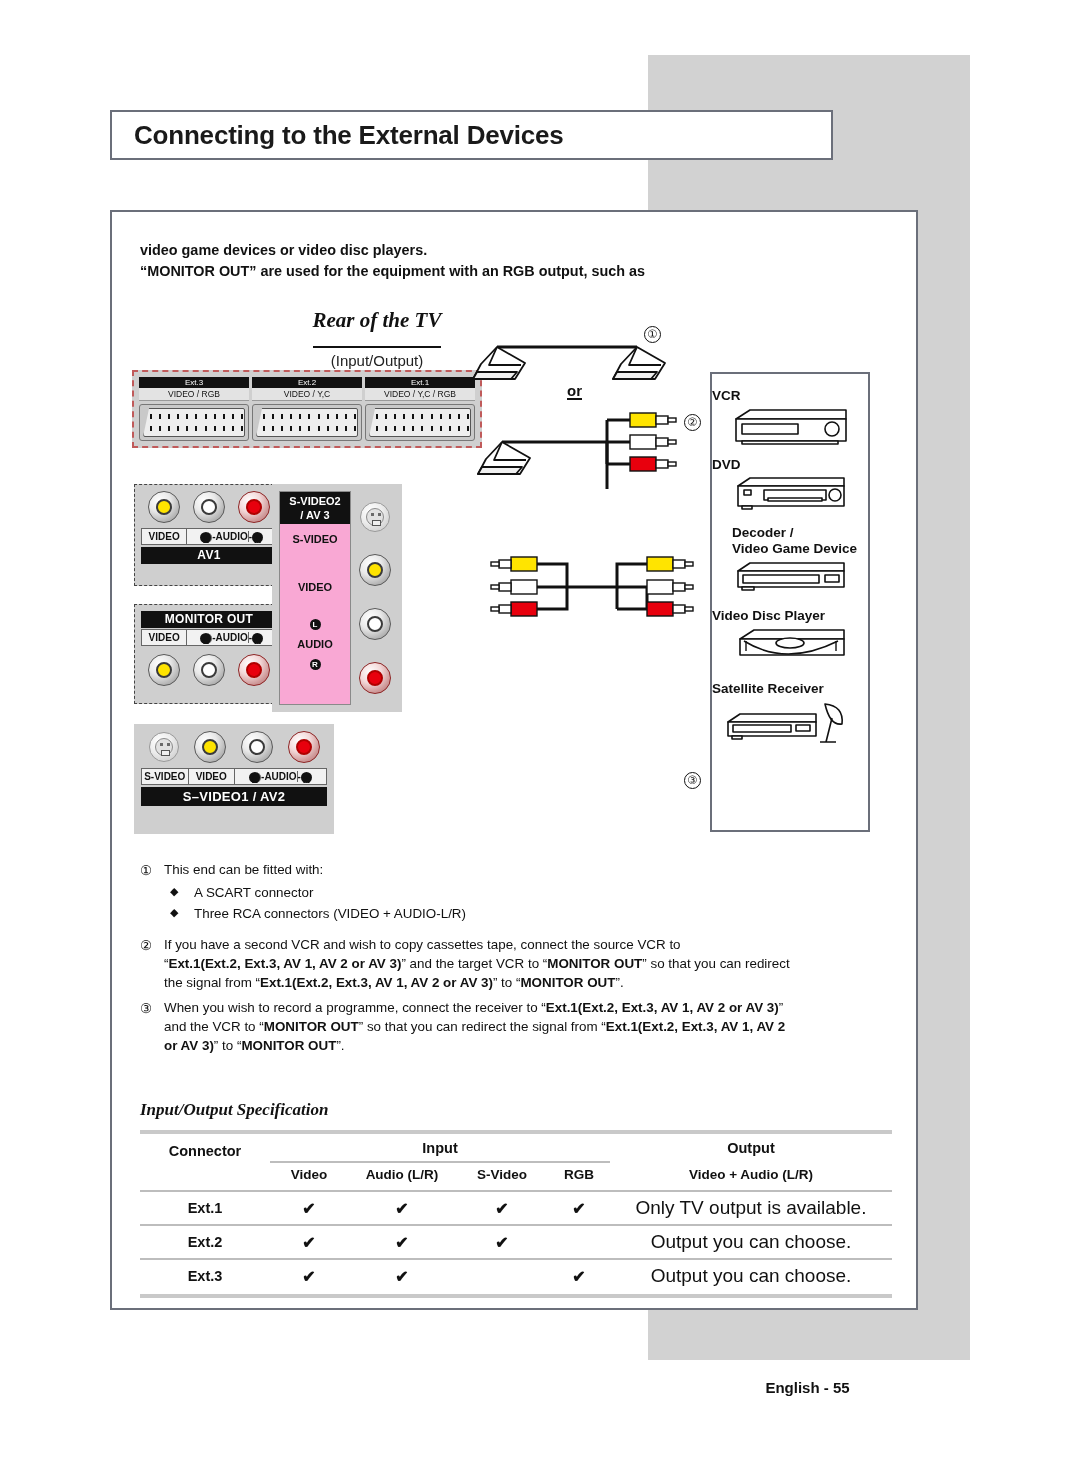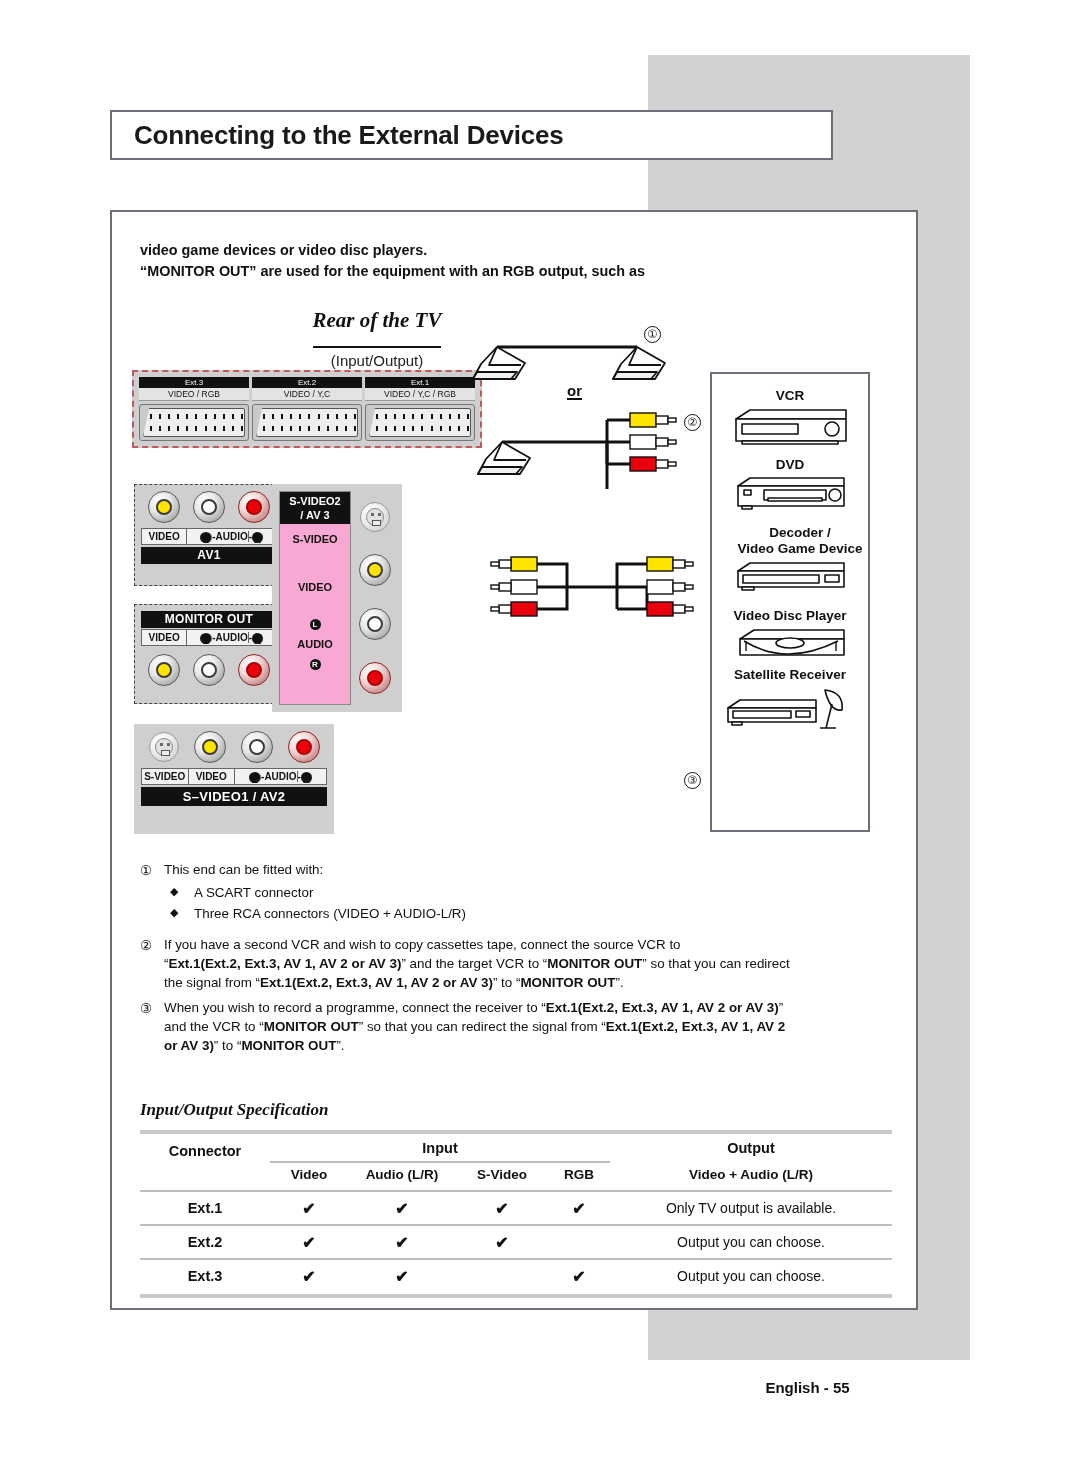"VCR" .devname { text-align: center -> left }
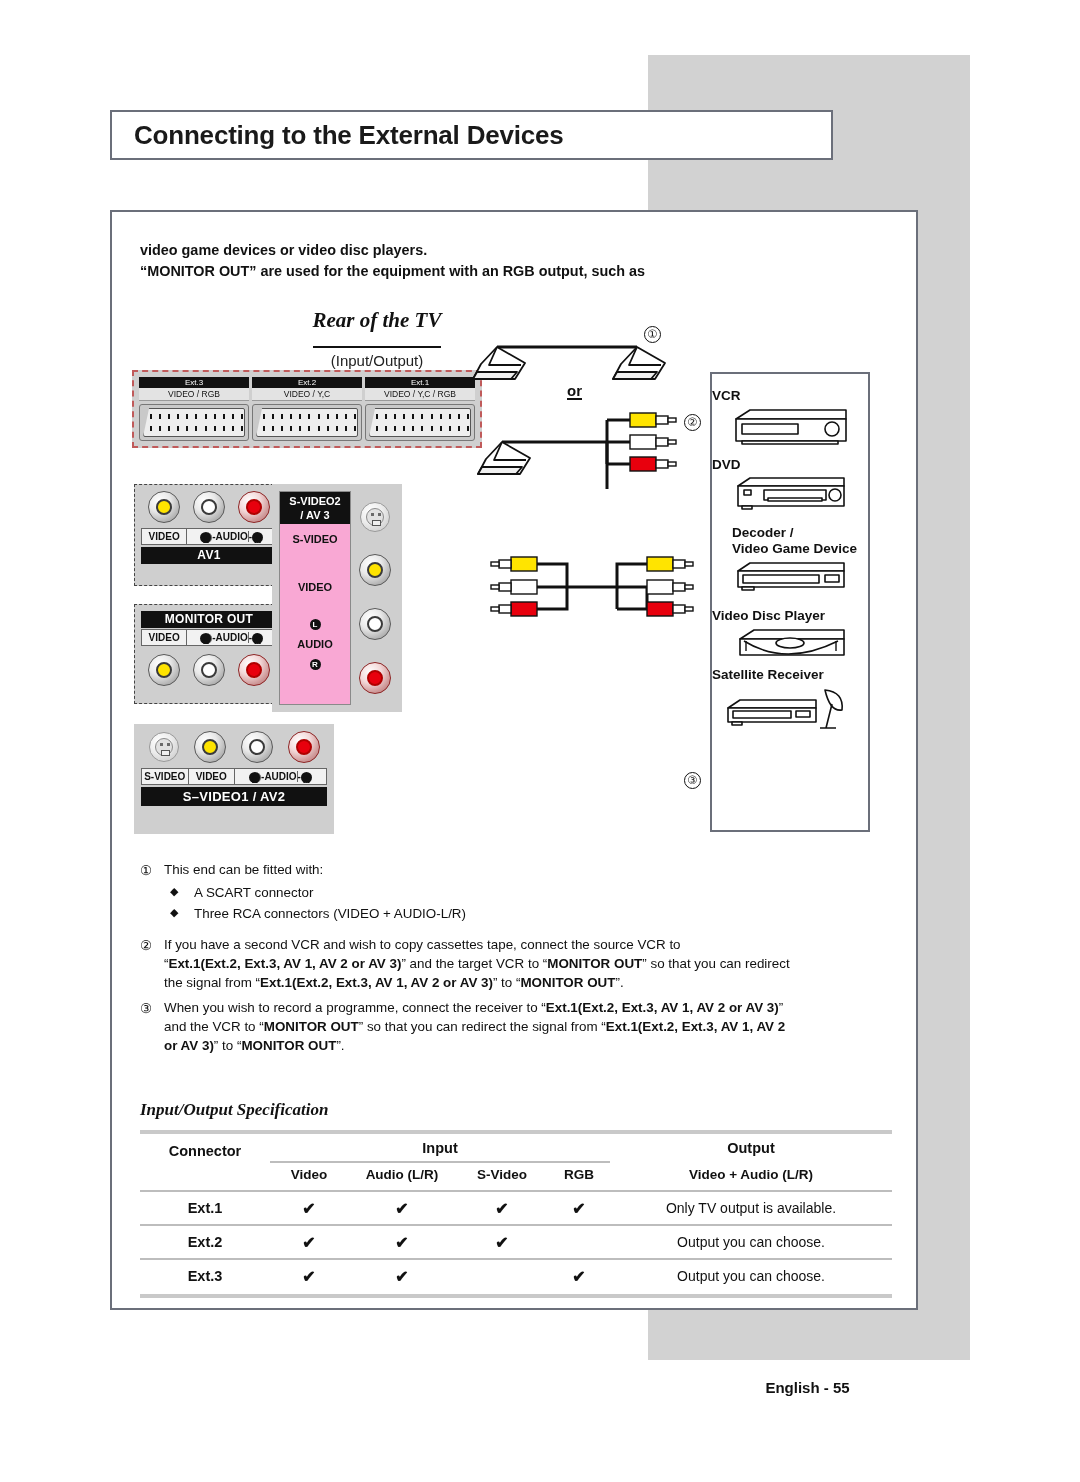"Satellite Receiver" div.devname { margin-top: none -> 14px }
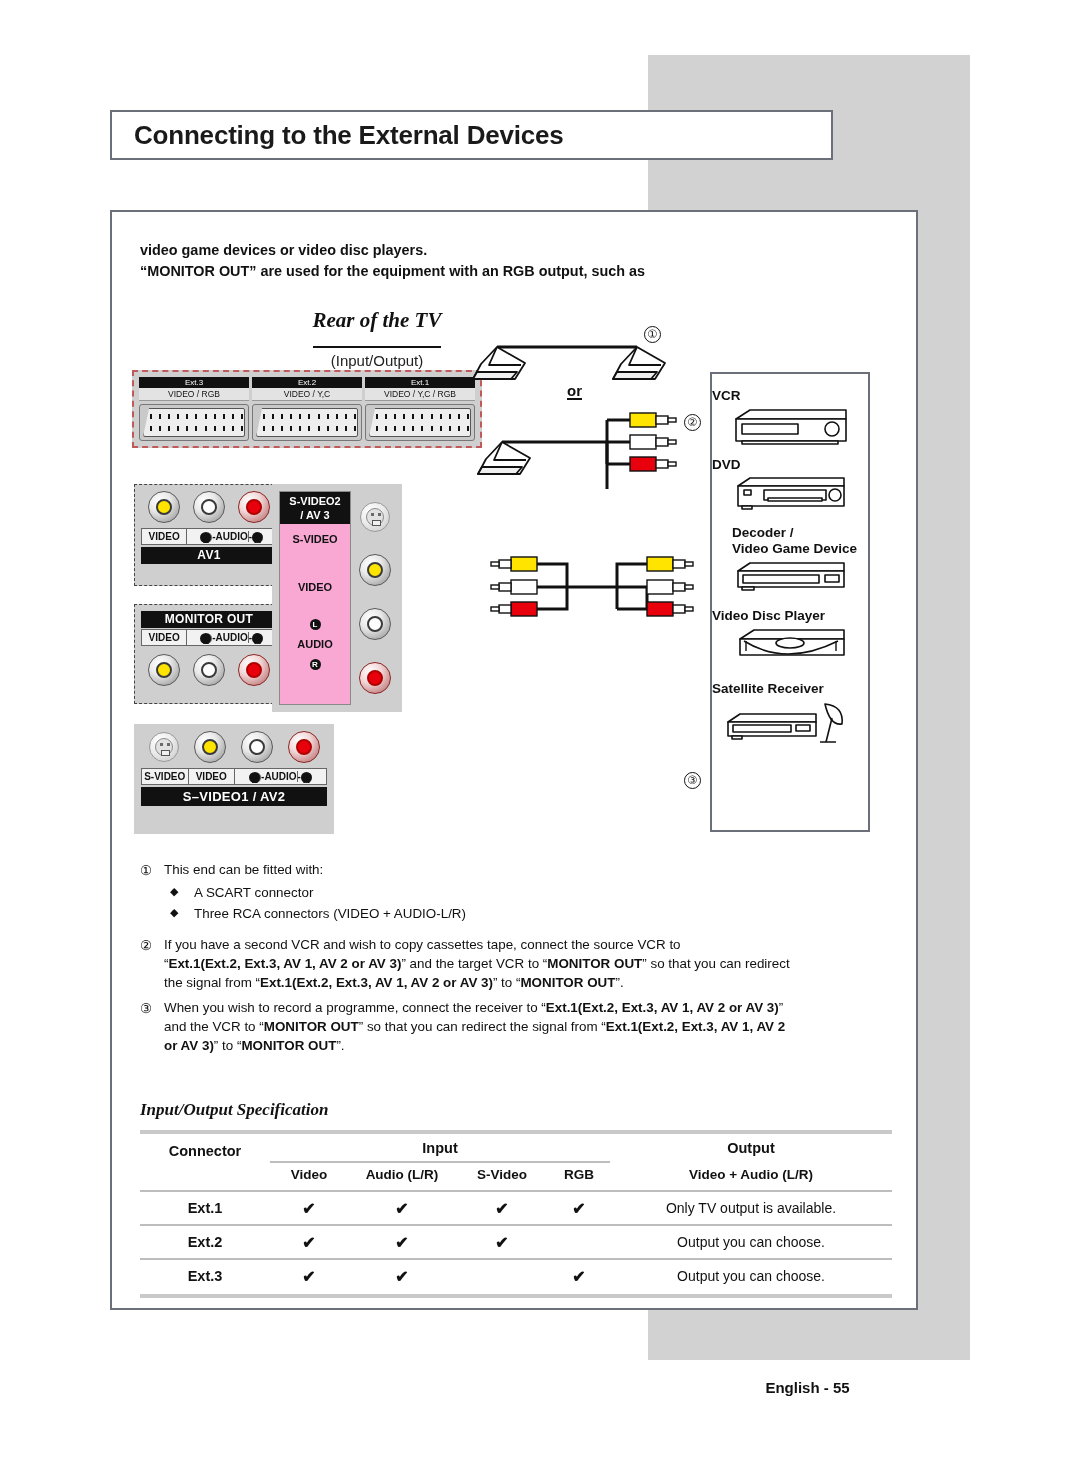"Only TV output is available." .ocell { font-size: 14px -> 19px }
